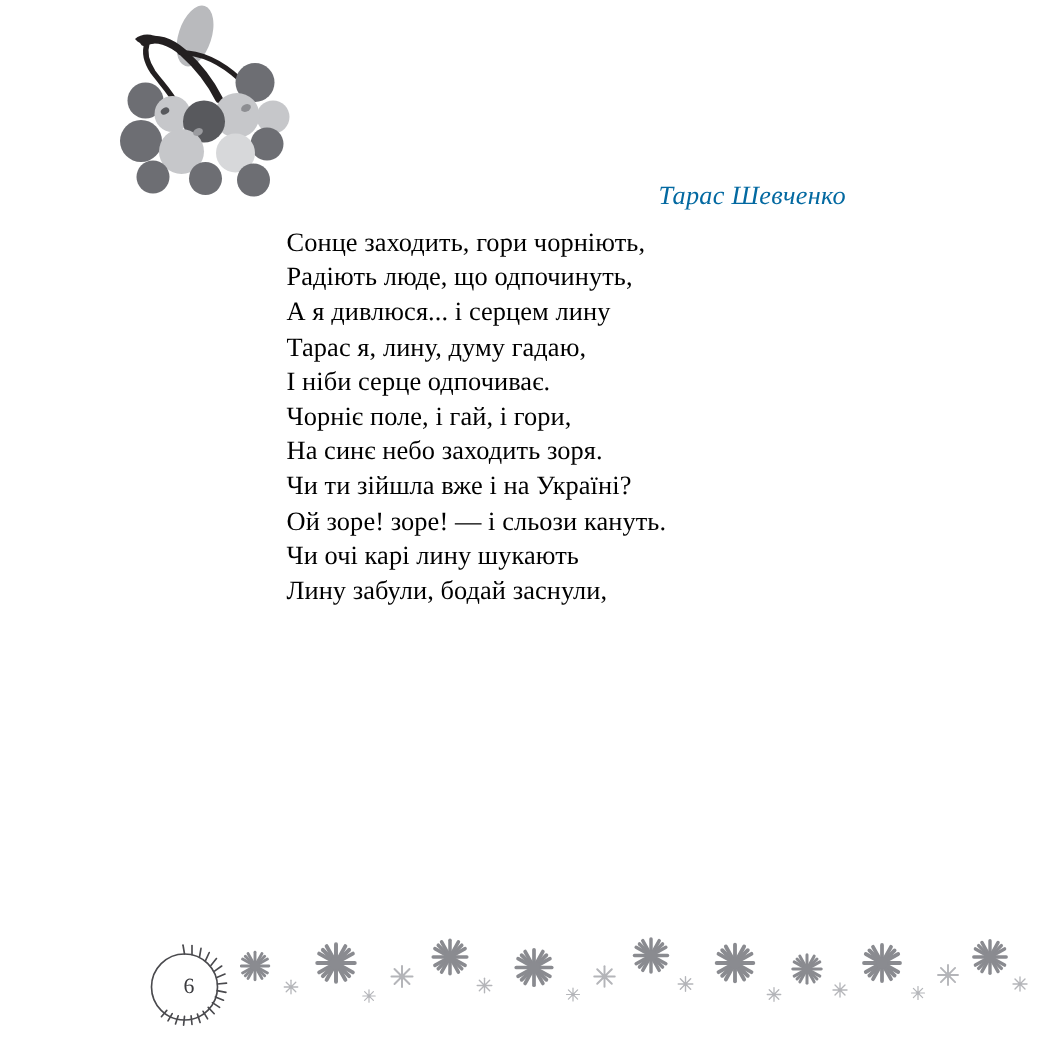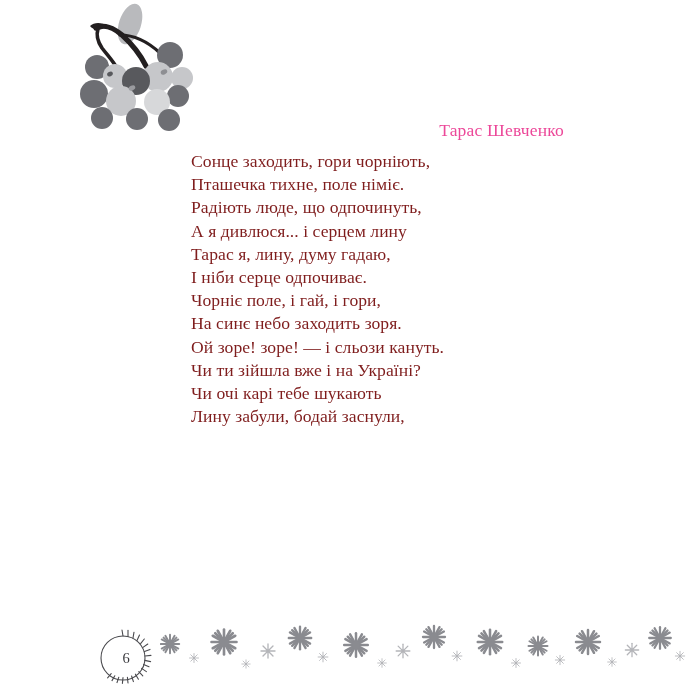"Тарас Шевченко" .author-name { color: #ec4899 -> #0369a1; font-style: none -> italic }
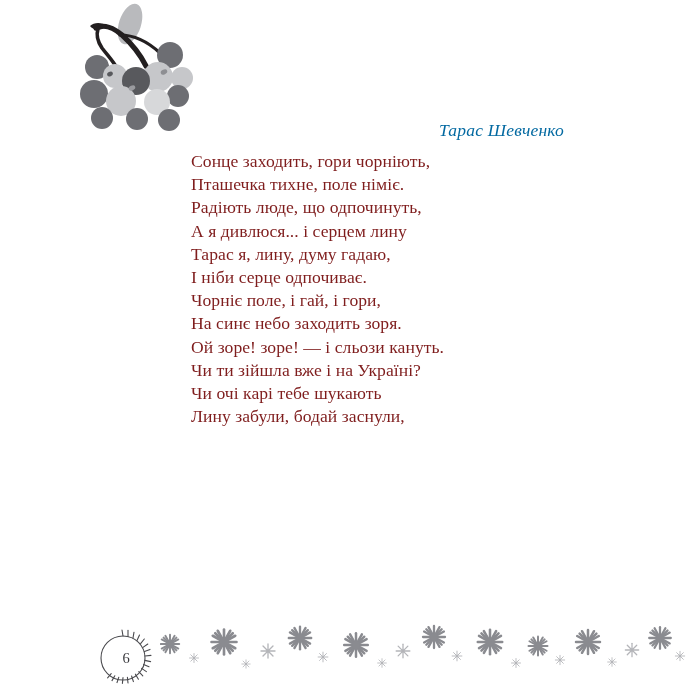"Сонце заходить, гори чорніють," .poem-line { color: #7f1d1d -> #000000 }
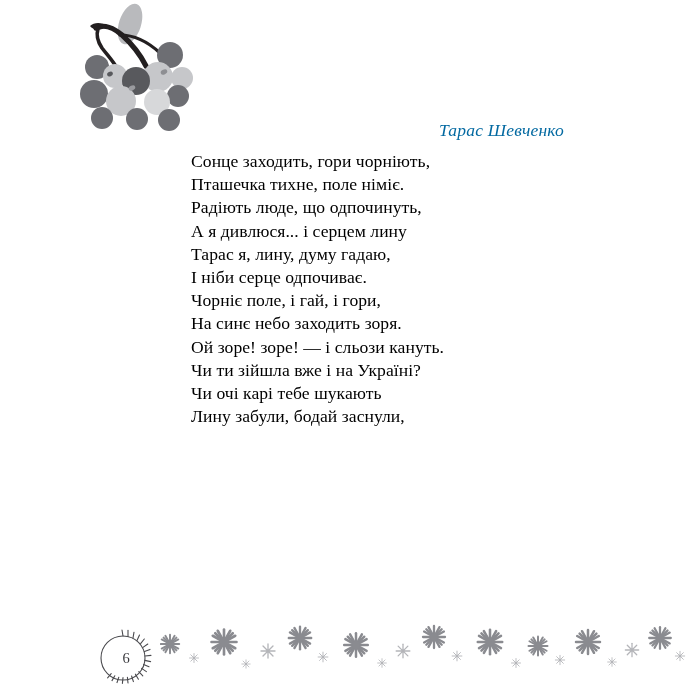"Пташечка тихне, поле німіє." div.poem-line { html: <div>Пташечка тихне, поле німіє.</div> -> none }
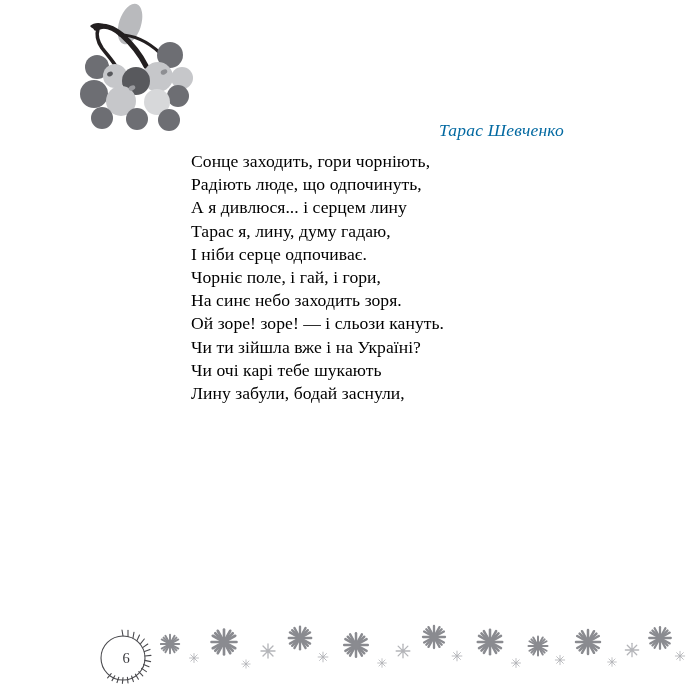"Ой зоре! зоре! — і" div.poem-line { order: before "Чи ти зійшла вже і" -> after "Чи ти зійшла вже і" }
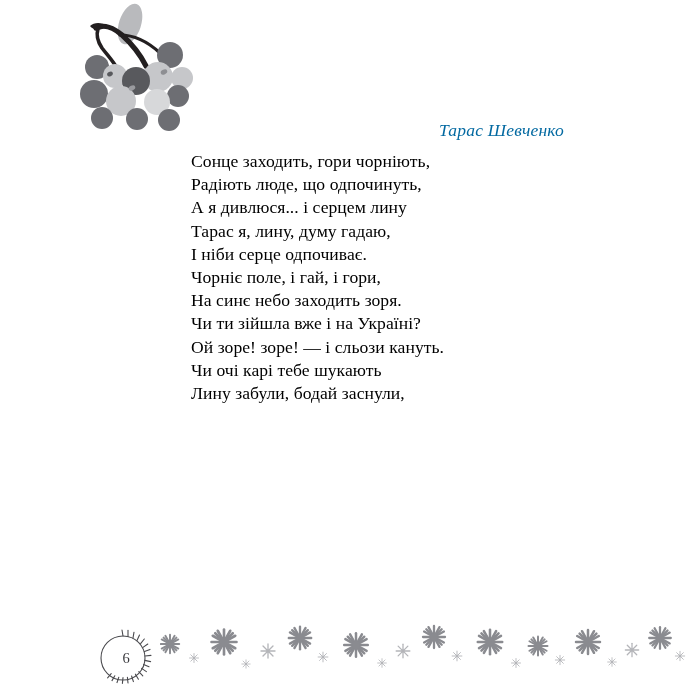"Чи очі карі тебе шукають" div.poem-line { text: тебе -> лину }
